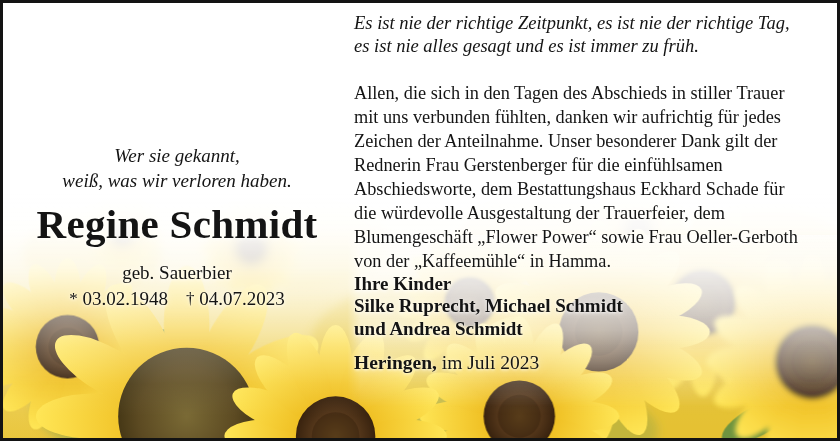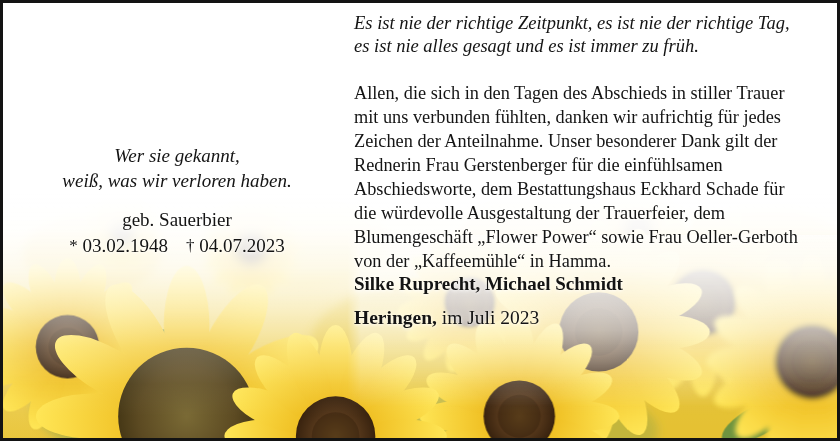"Regine Schmidt" div.deceased-name { html: none -> <div>Regine Schmidt</div> }
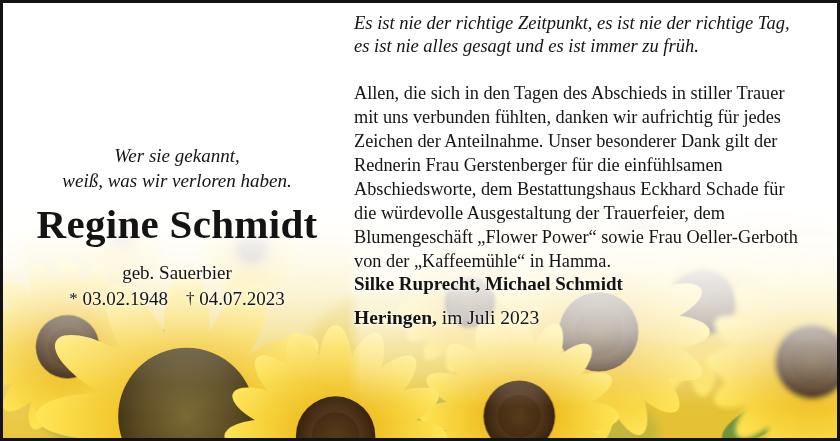"Ihre Kinder" div { html: none -> <div>Ihre Kinder</div> }
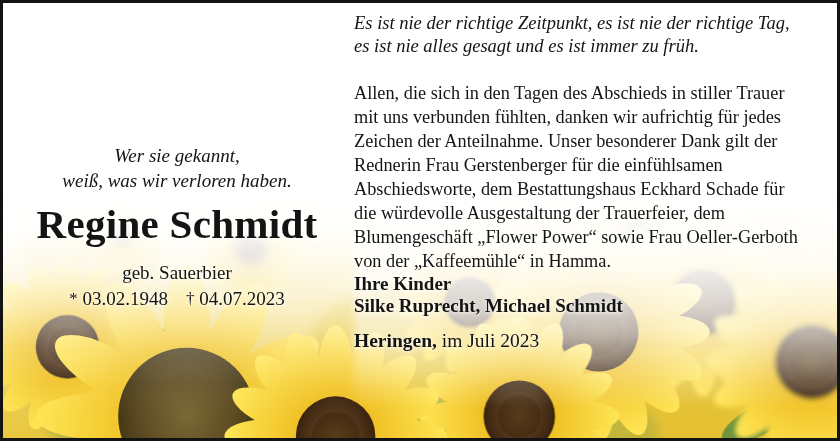"und Andrea Schmidt" div { html: none -> <div>und Andrea Schmidt</div> }
